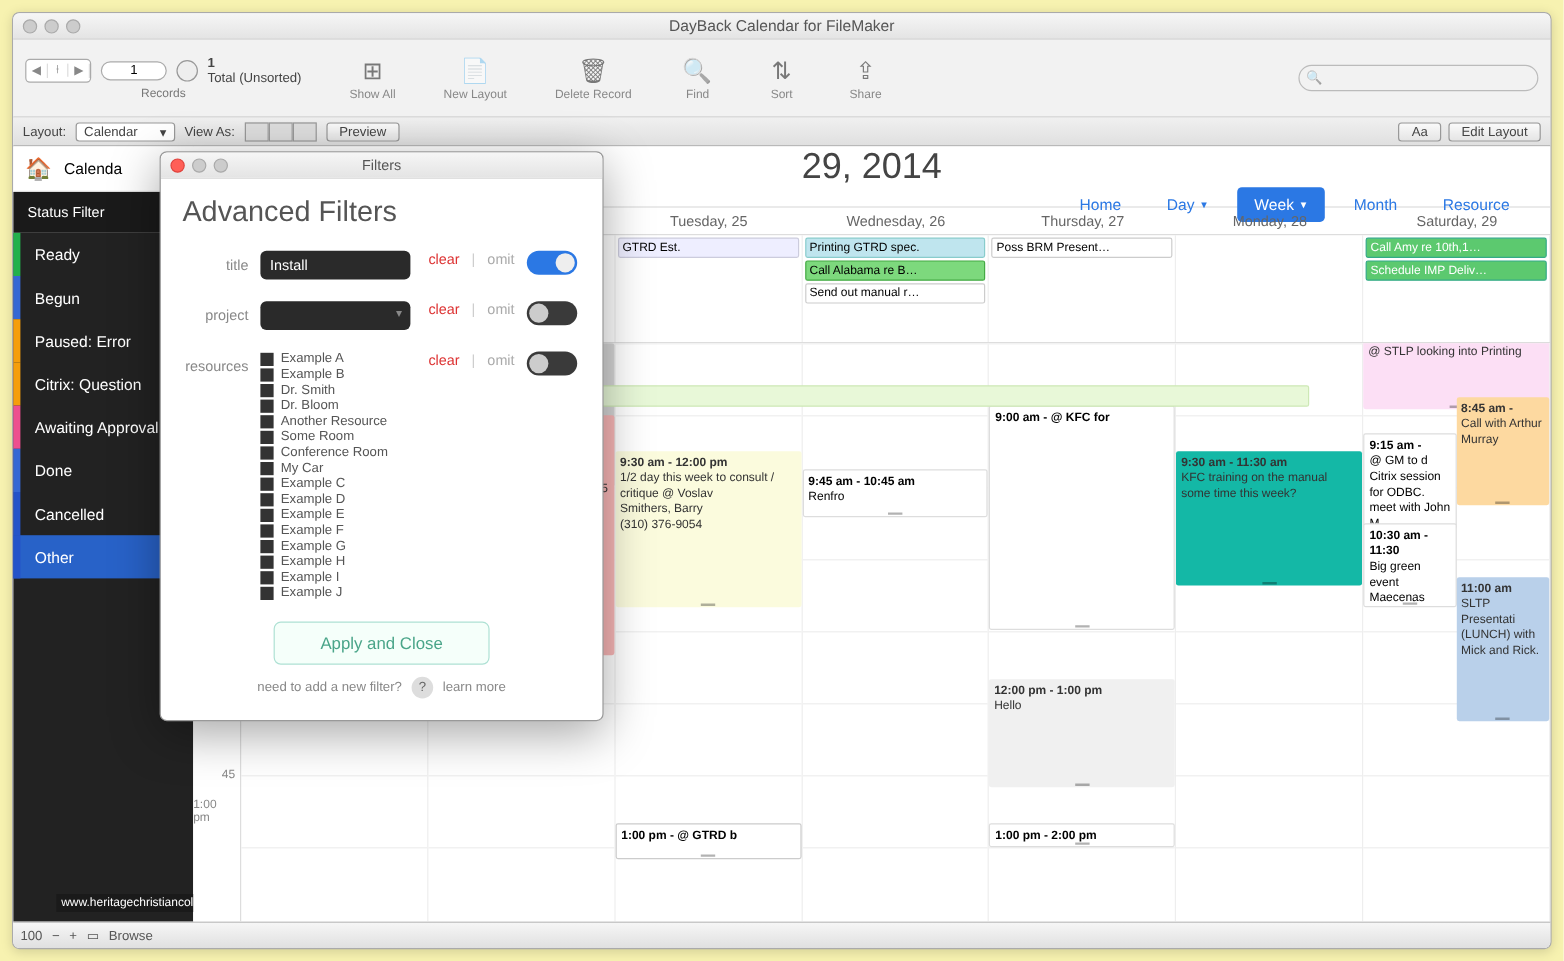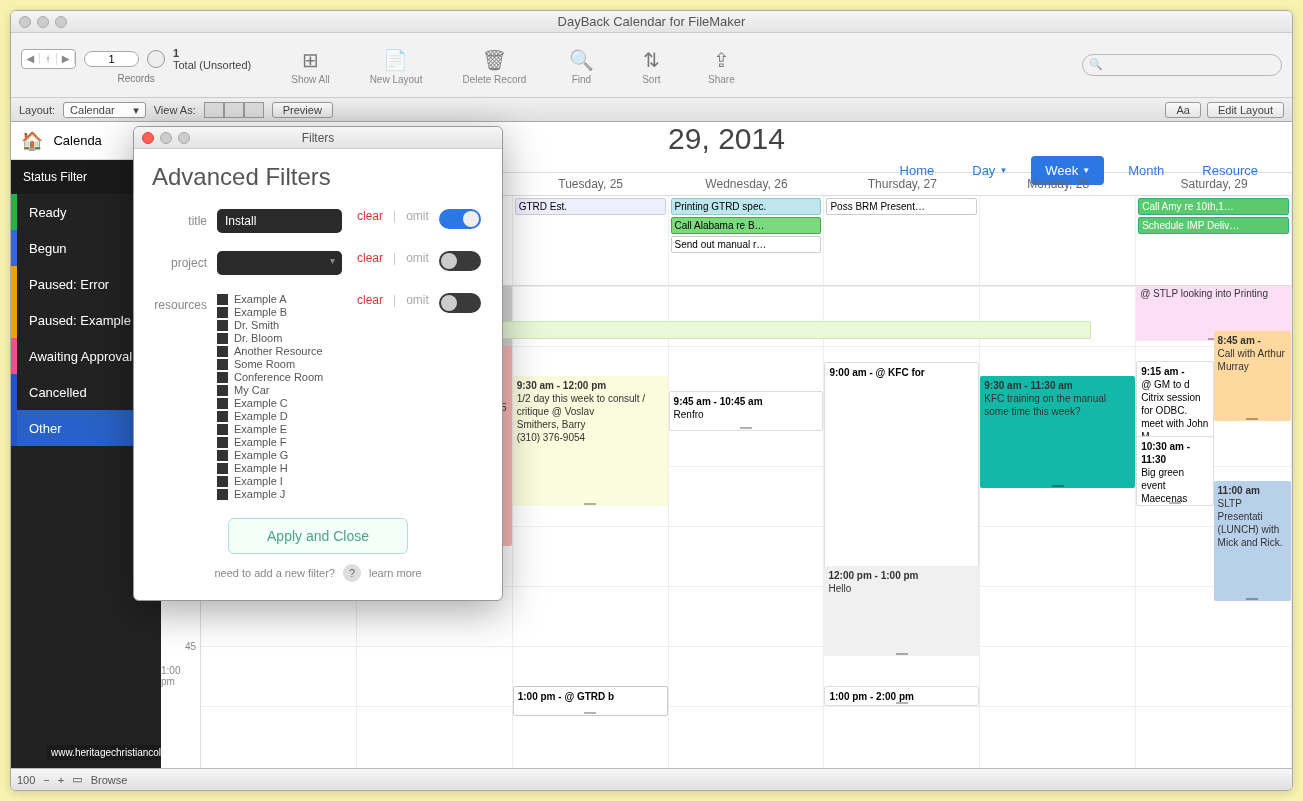"Paused: Example" span.txt { text: Paused: Example -> Citrix: Question }
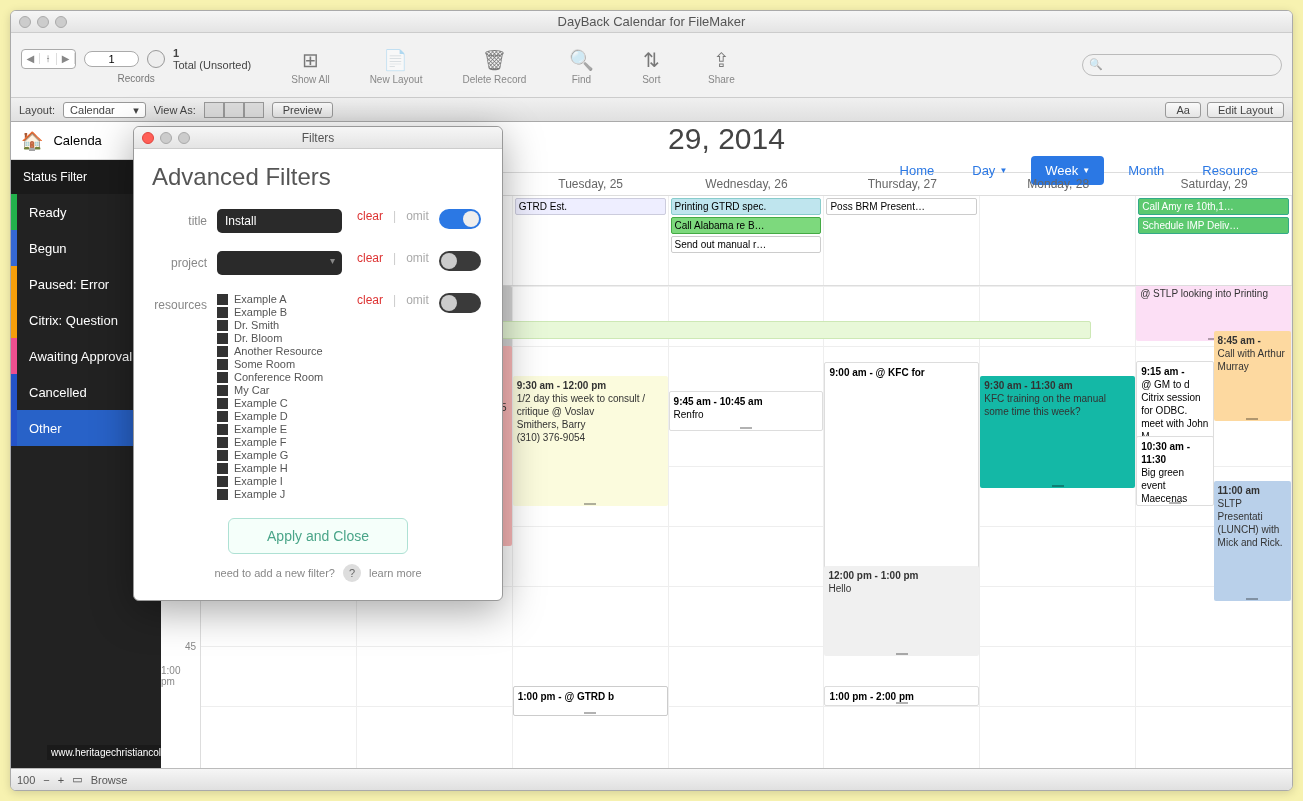"9:00 am - @ KFC" div.ev-block { height: 208px -> 187px; top: 76px -> 52px }
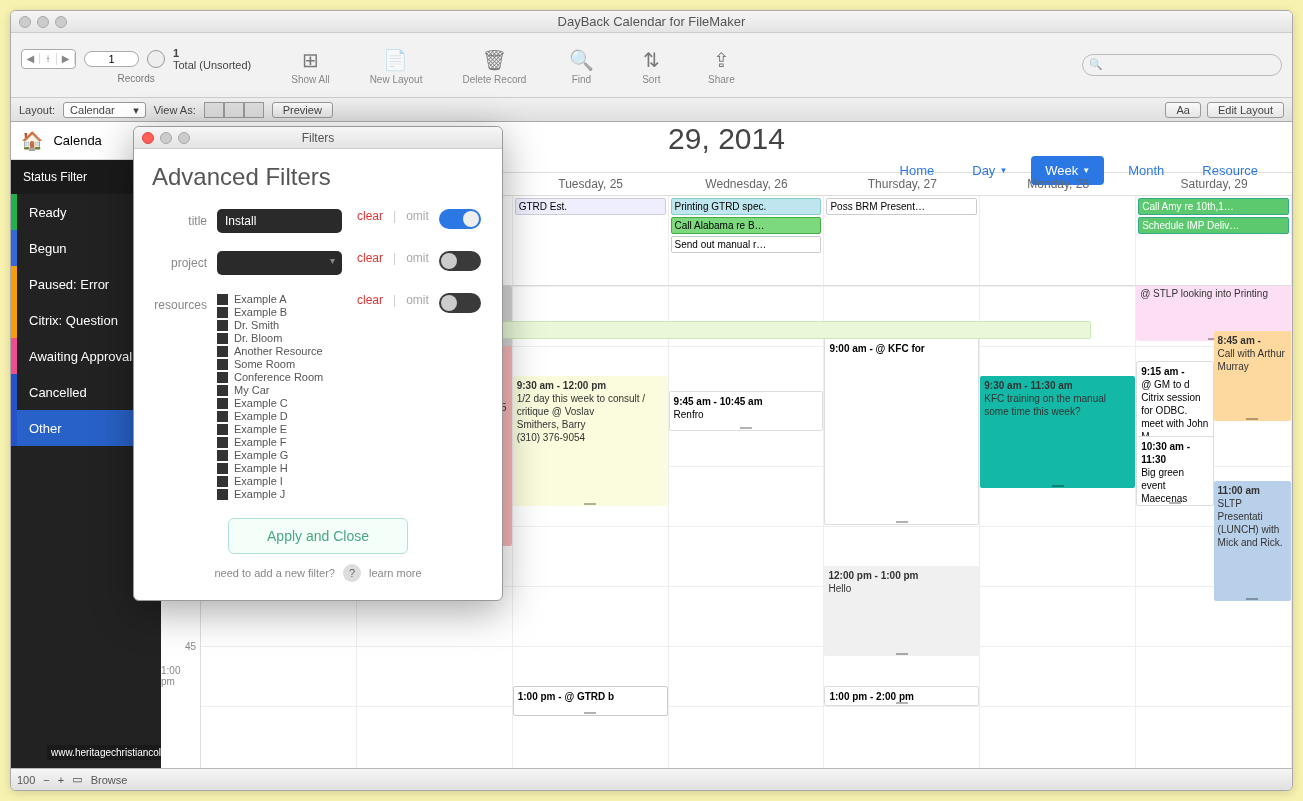"Done" div.sf-item { html: none -> <div> <span></span> <span>Done</span> </div> }
